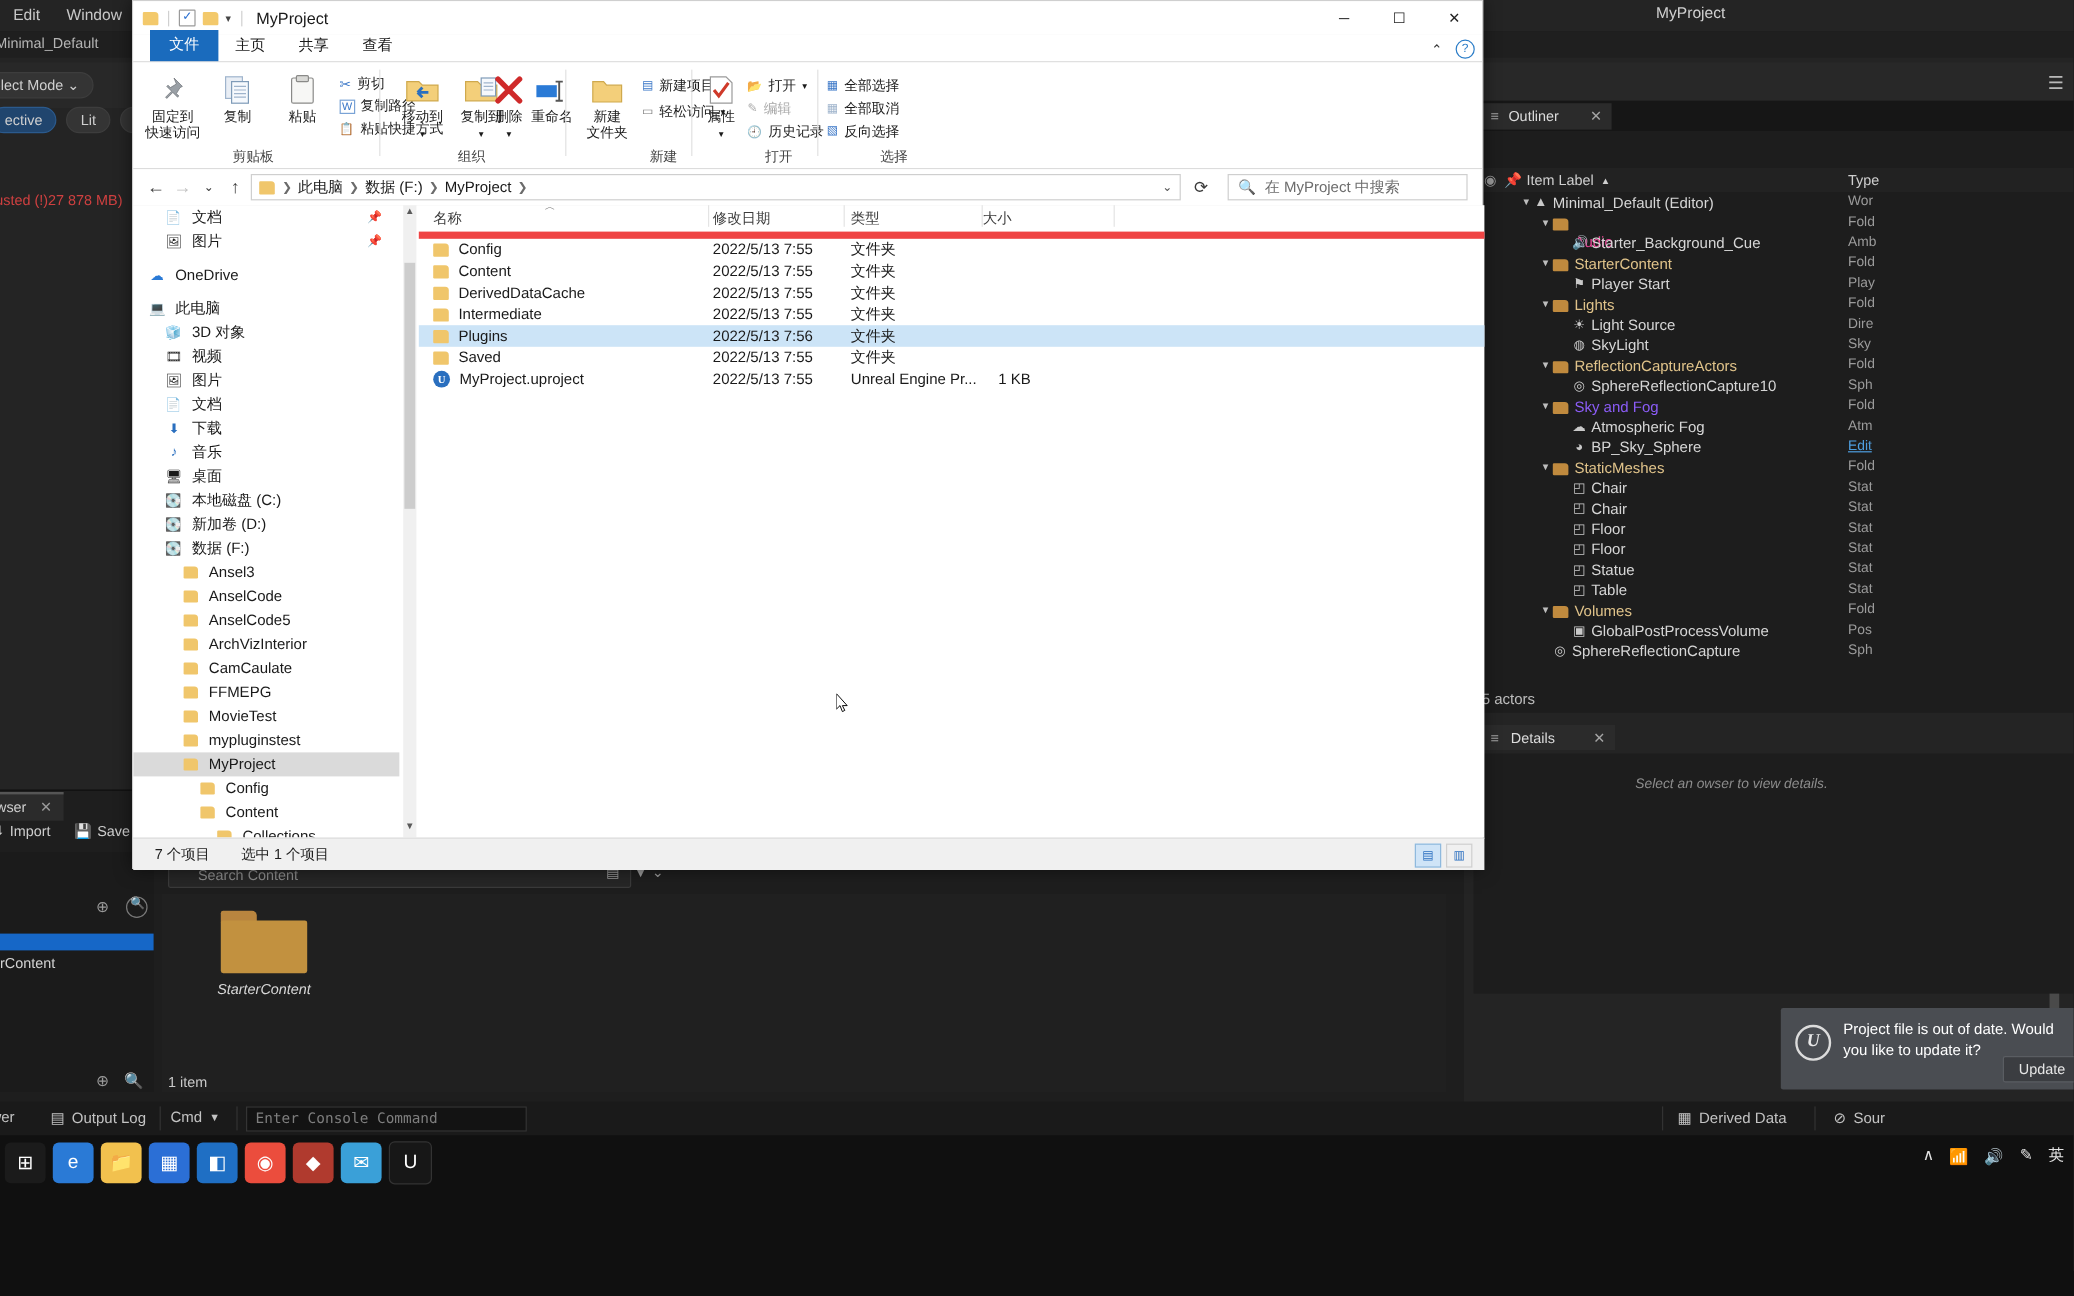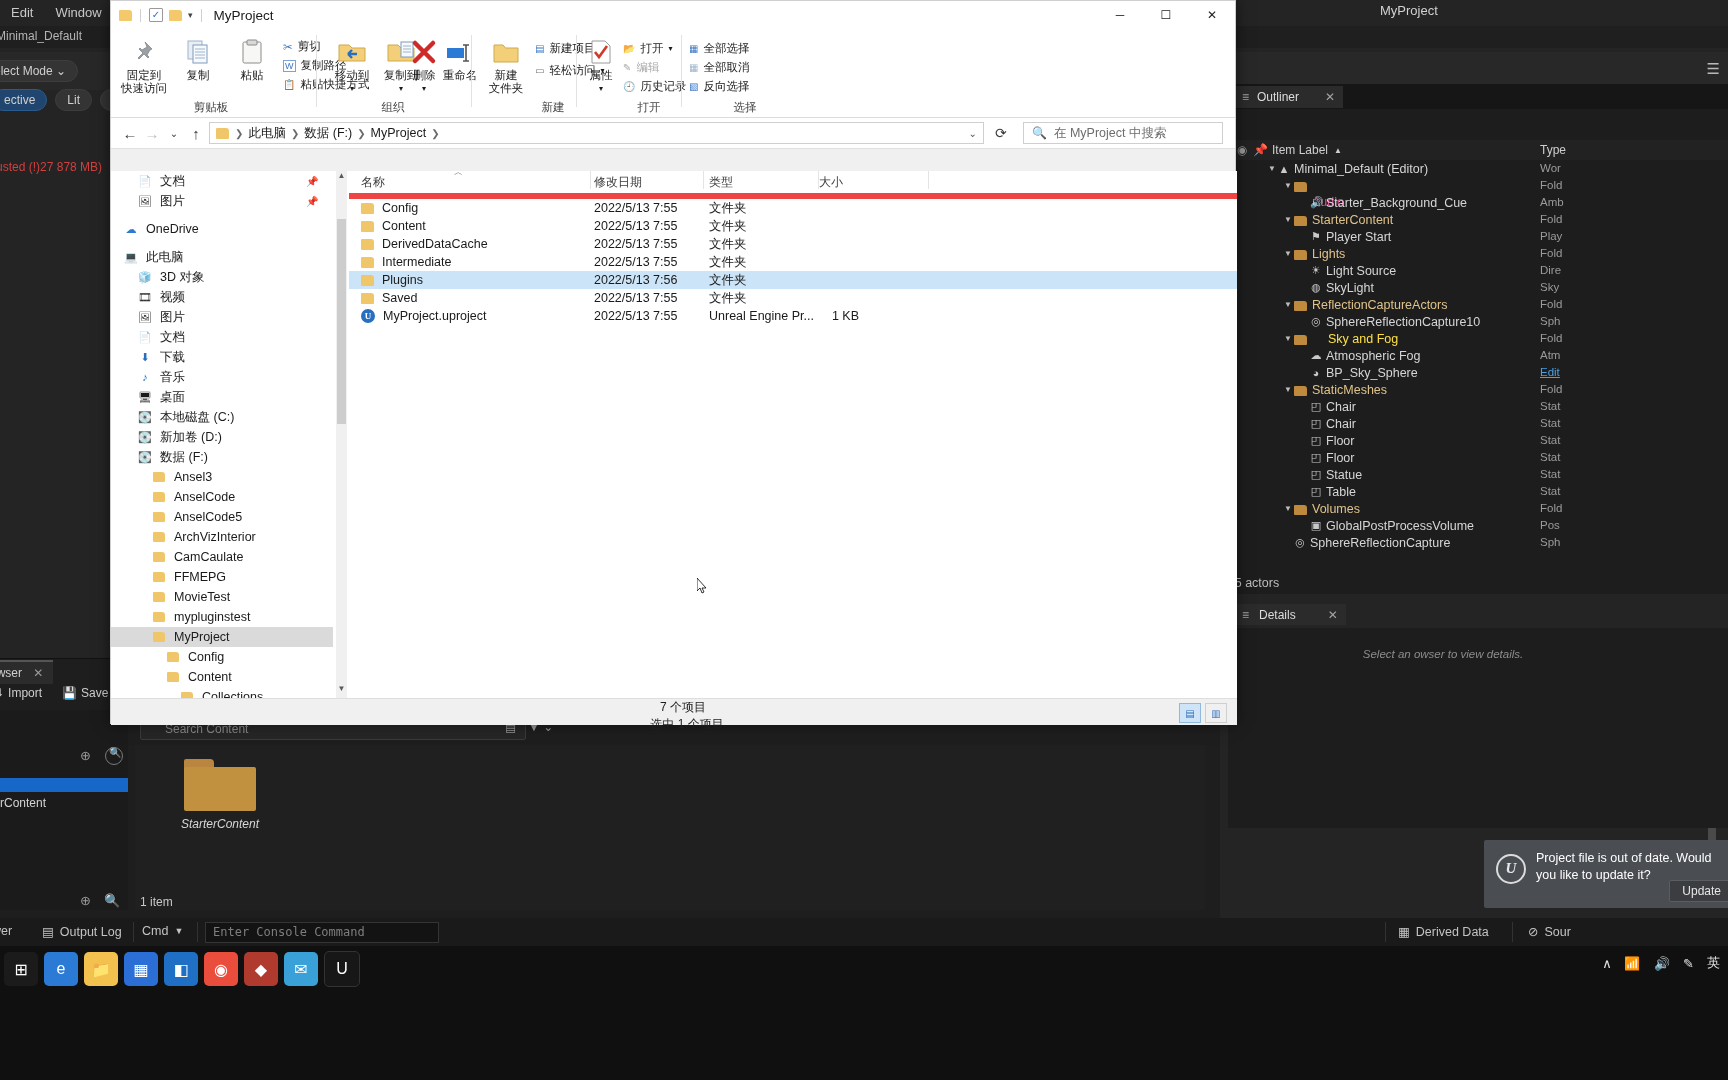"文件" div.ex-tabs { html: none -> <div> <div>文件</div> <div>主页</div> <div>共享</div> <div>查看</div> <div> <span>⌃</span> <span>?</span> </div> </div> }
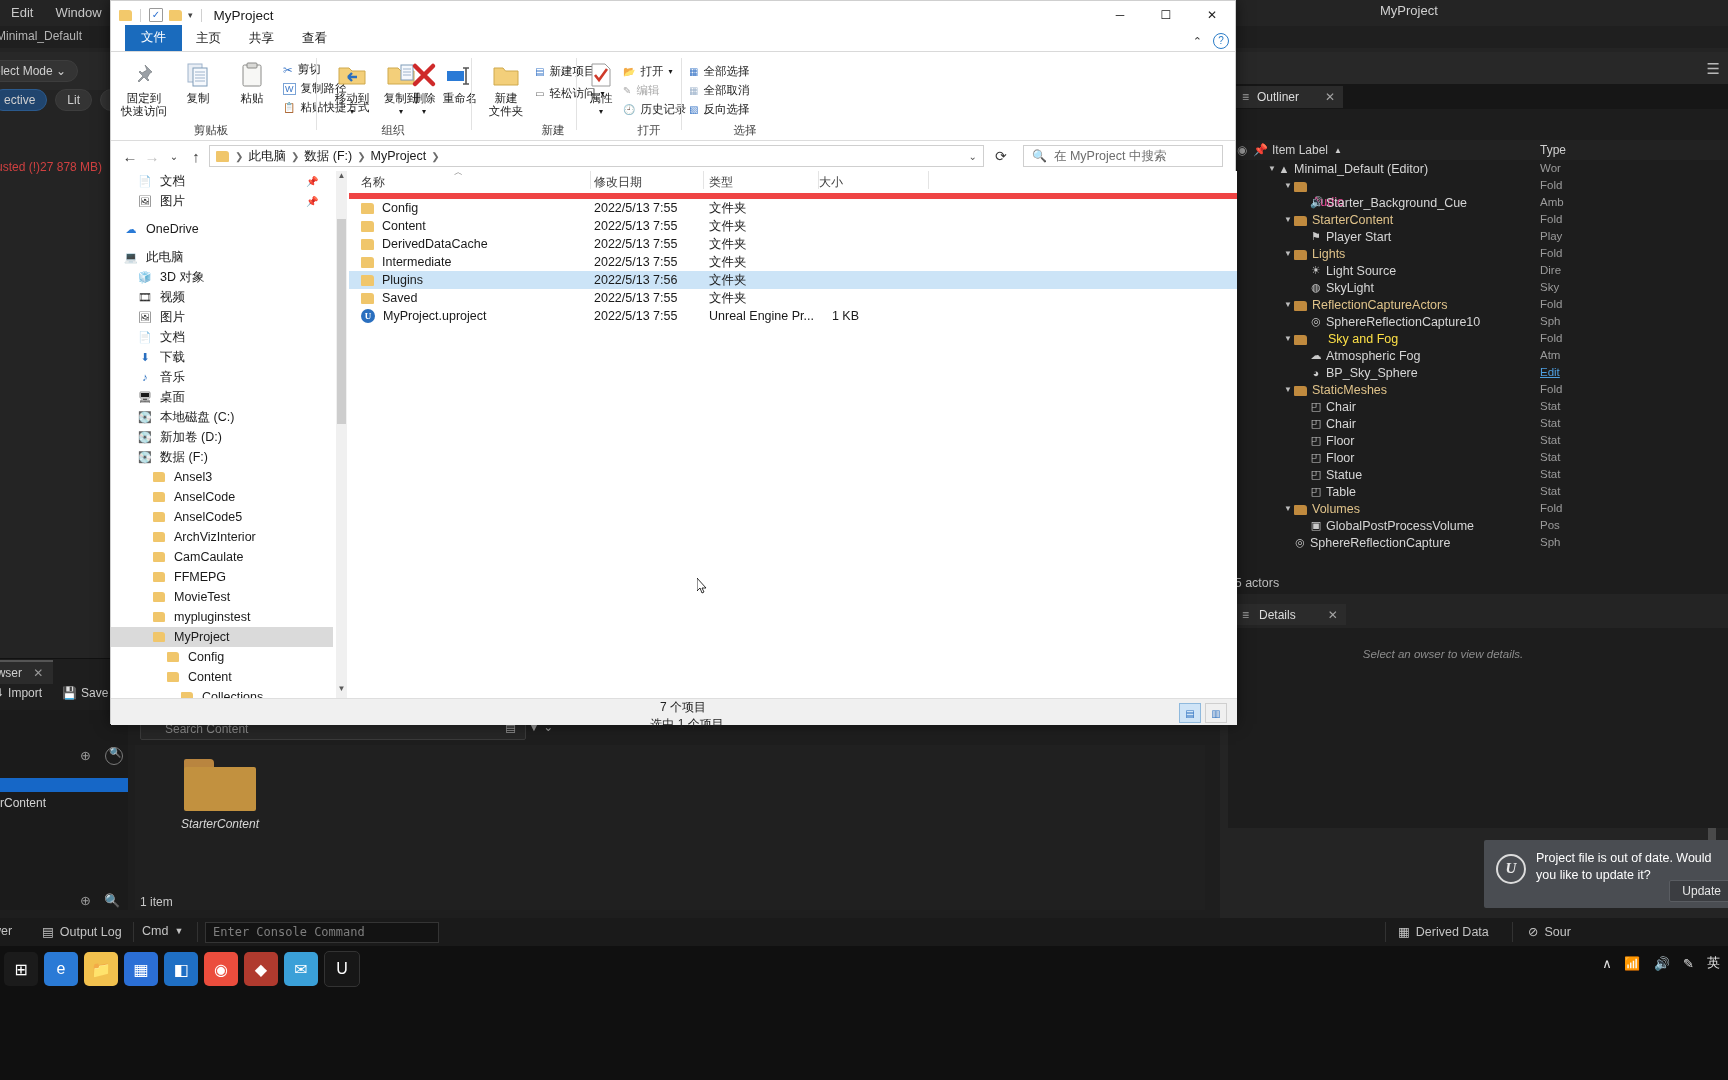"Sky and Fog" span { color: #fde047 -> #8b5cf6; margin-left: 16px -> none }
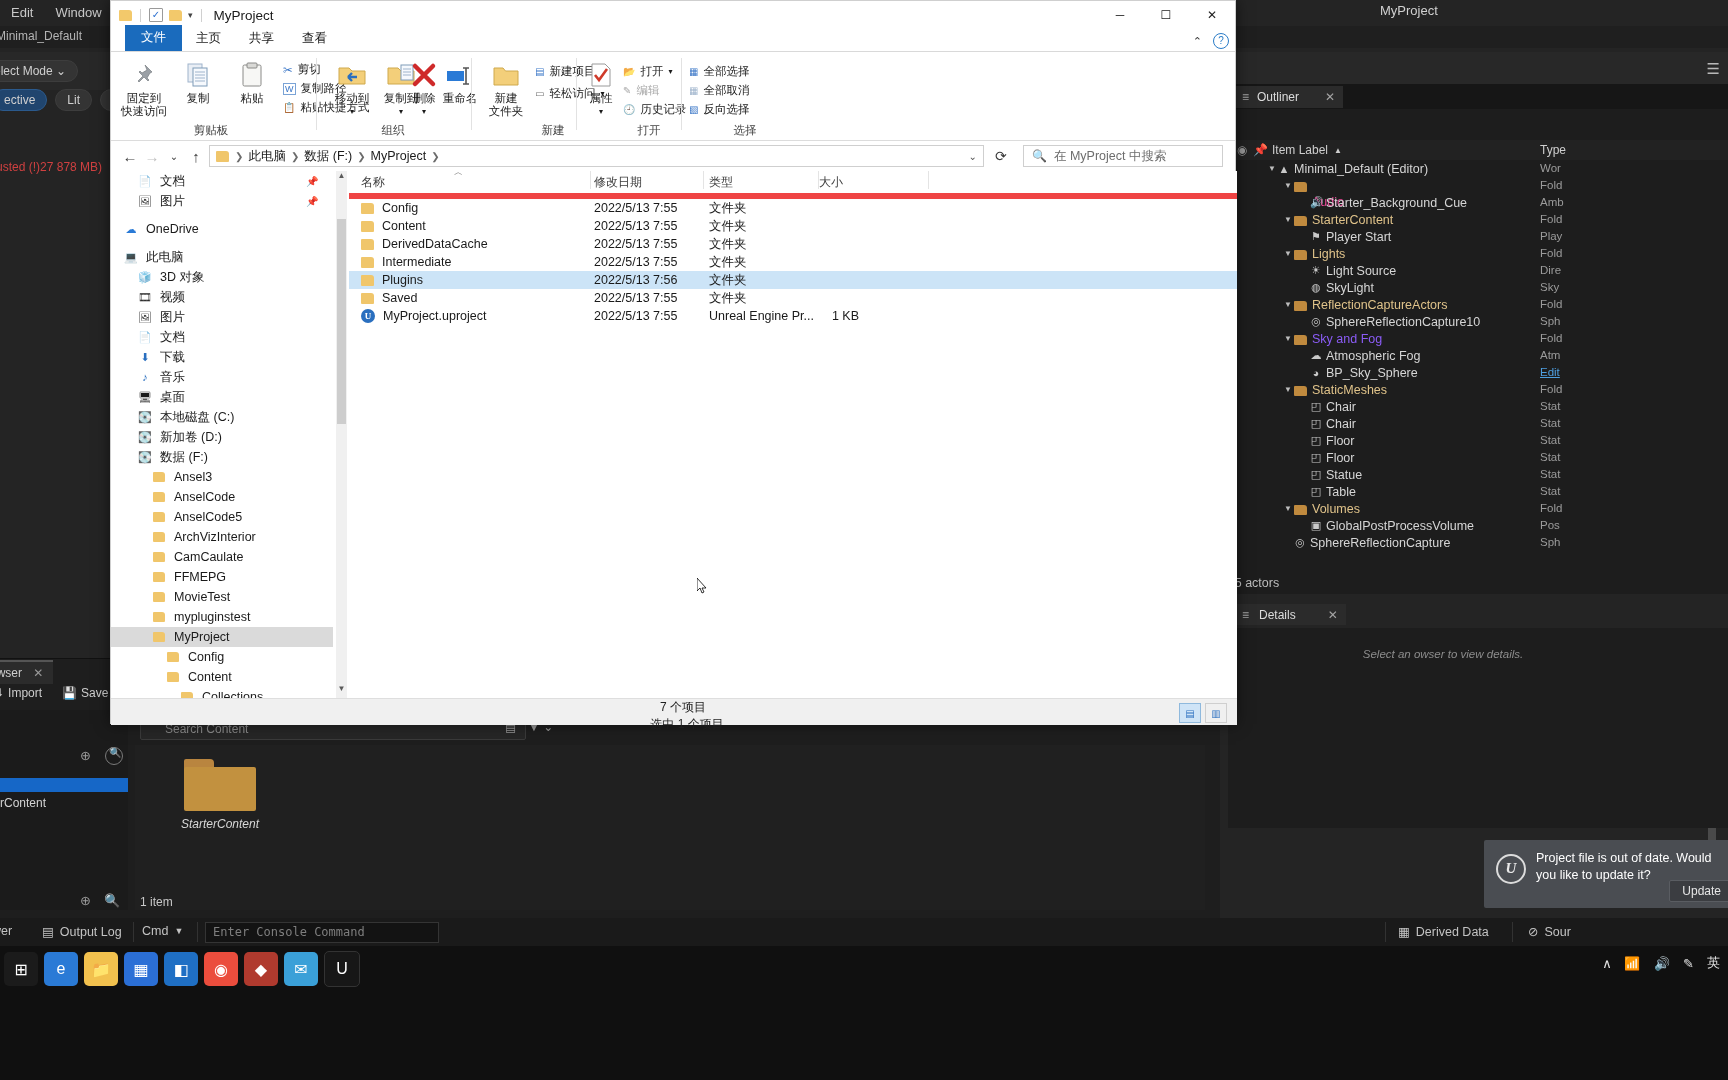"7 个项目" .ex-status { flex-direction: column -> none }
